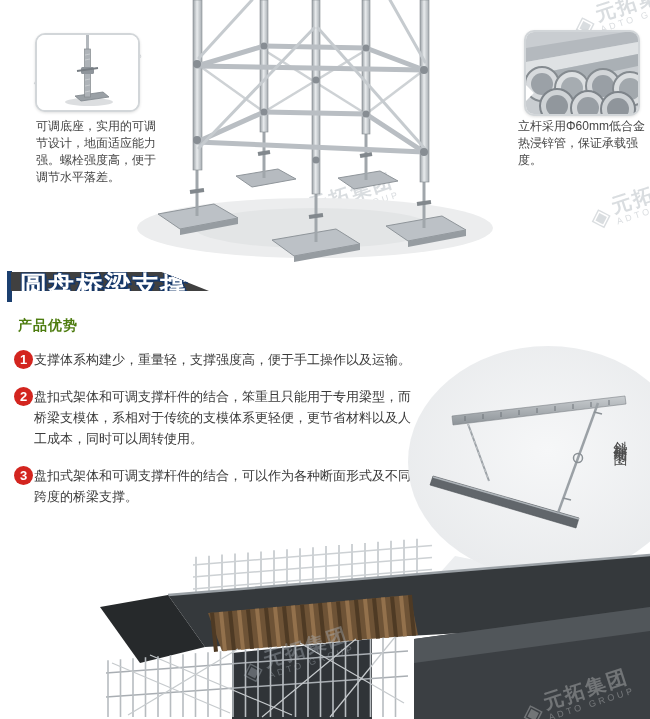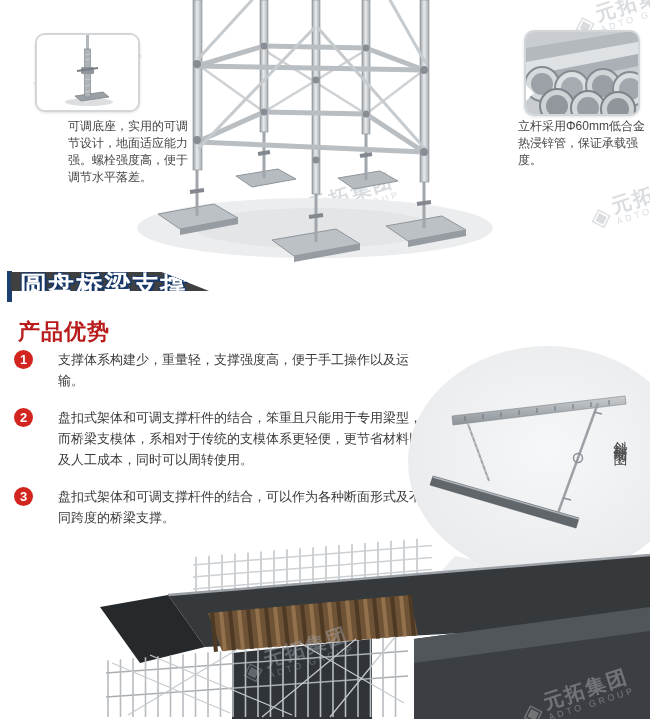"可调底座，实用的可调节设计，地面适应能力强。螺栓强度高，便于调节水平落差。" div.callout-text { margin-left: 32px -> none }
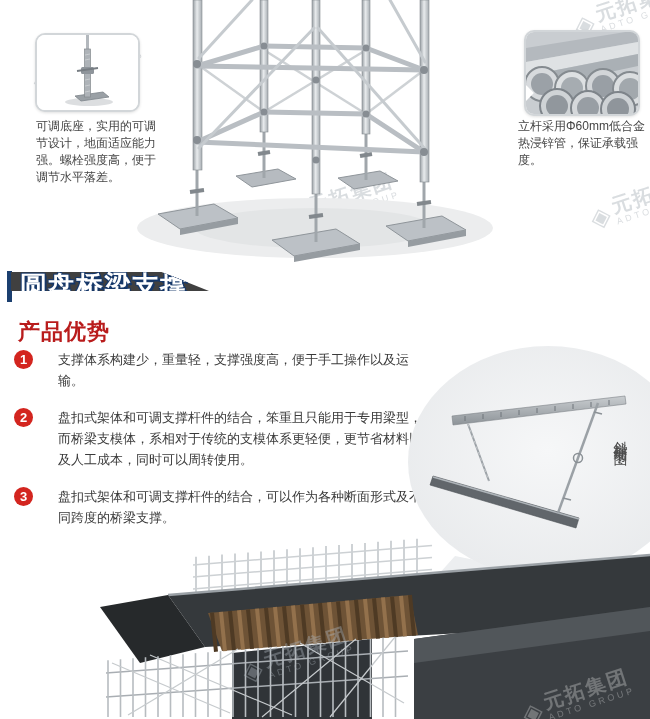"产品优势" .section-heading { color: #b91c1c -> #4d7c0f; font-size: 22px -> 14px }
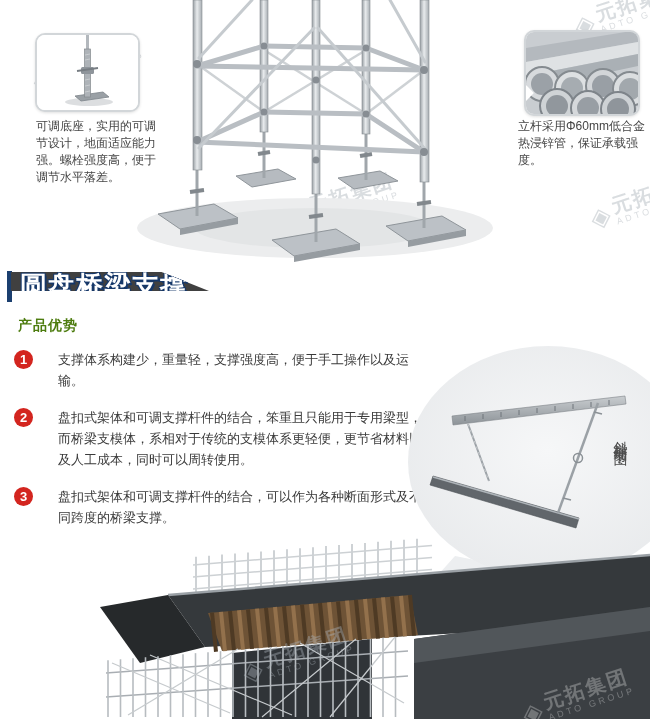"支撑体系构建少，重量轻，支撑强度高，便于手工操作以及运输。" .adv-text { margin-left: 25px -> 1px }
